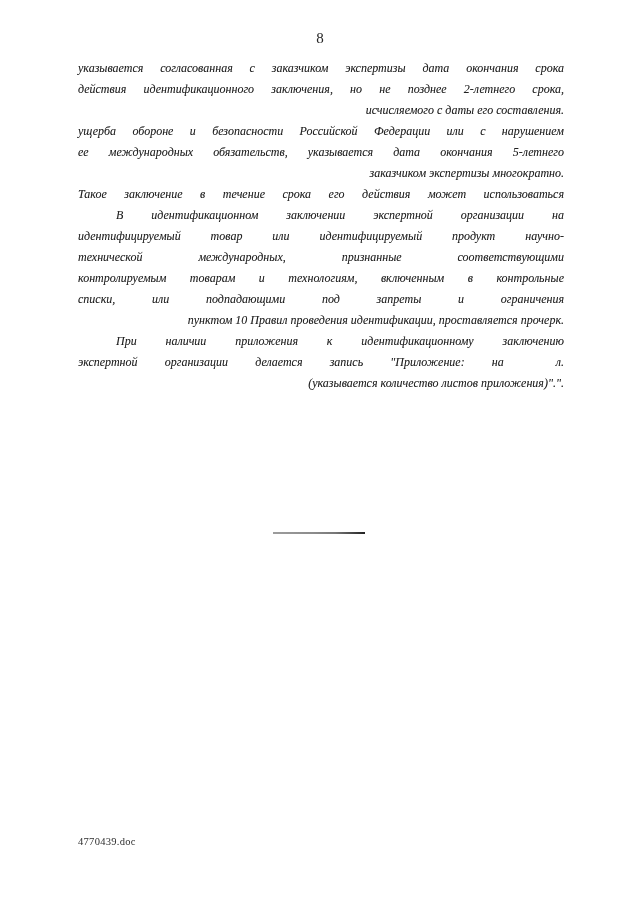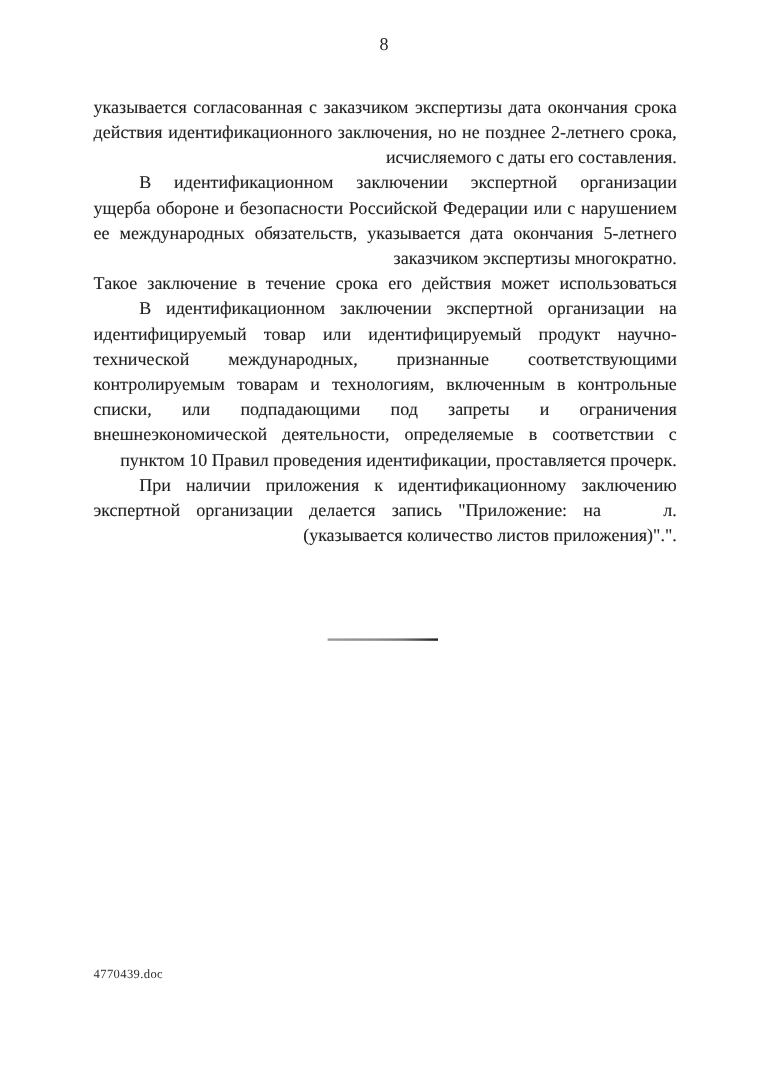"указывается согласованная с заказчиком" .doc-body { font-size: 15px -> 12px; font-style: none -> italic; top: 80px -> 58px }
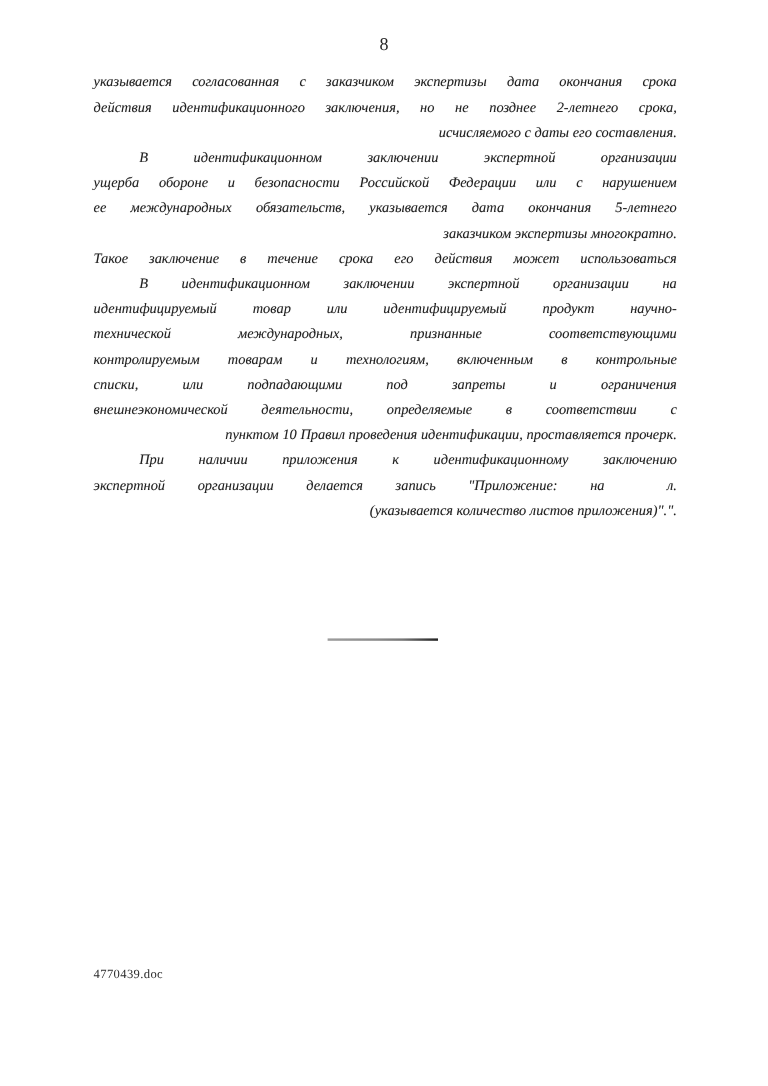"В идентификационном заключении экспертной организации" div.line { html: <div>В идентификационном заключении экспертной организации</div> -> none }
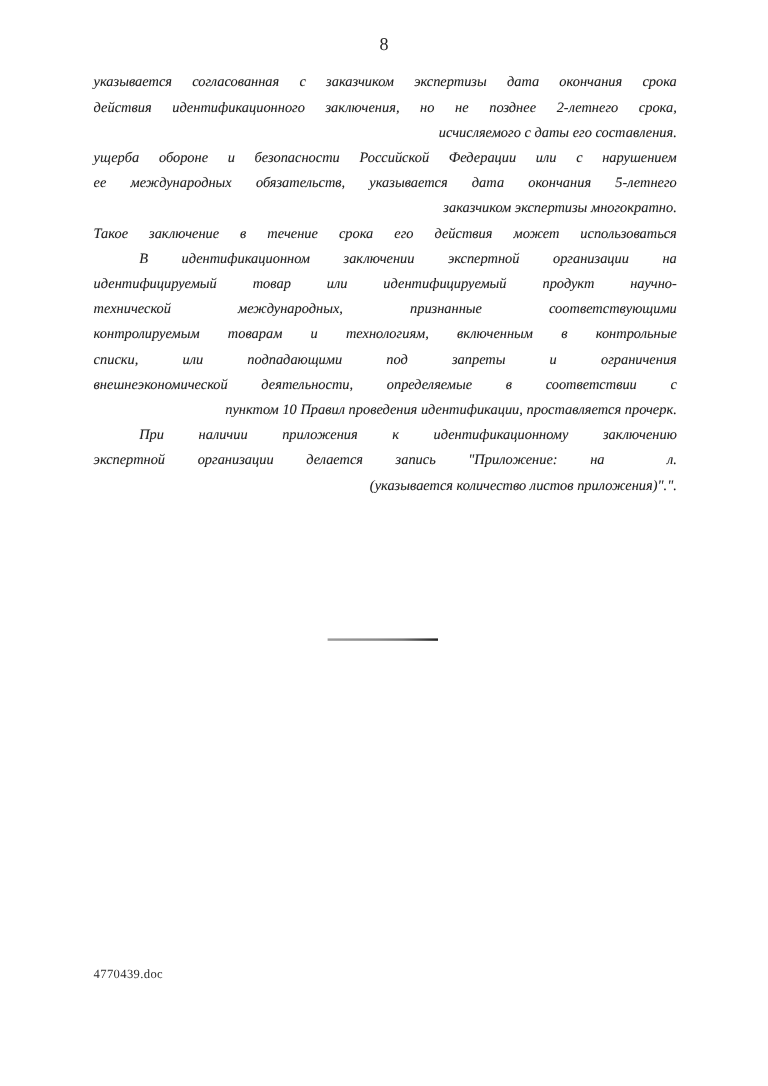"внешнеэкономической деятельности," div.line { html: <div>внешнеэкономической деятельности, определяемые в соответствии с</div> -> none }
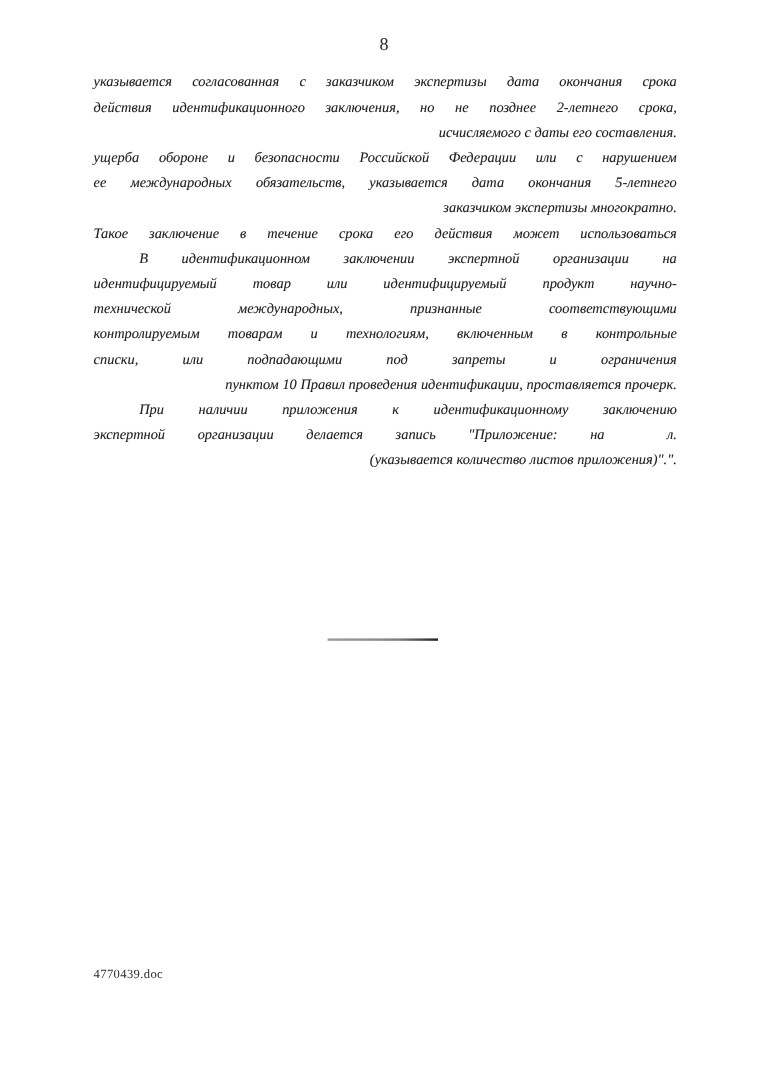"4770439.doc" .footer-filename { top: 807px -> 836px }
